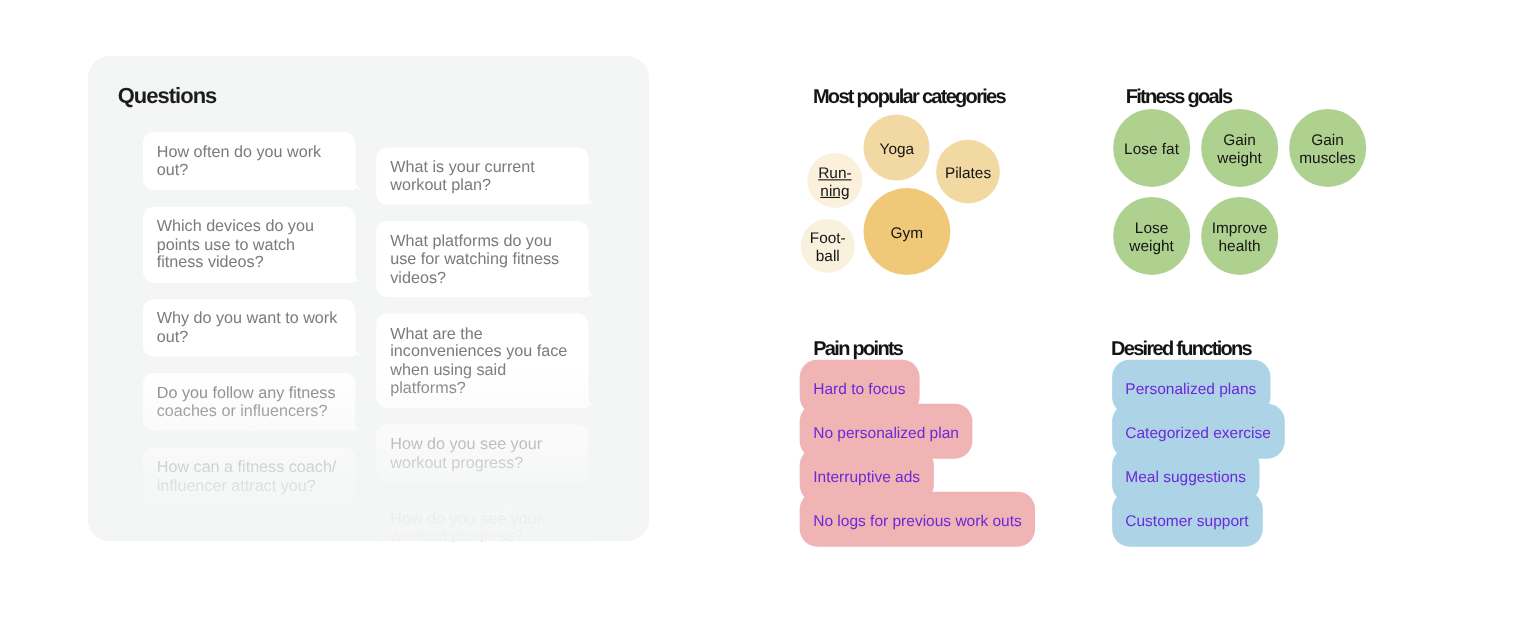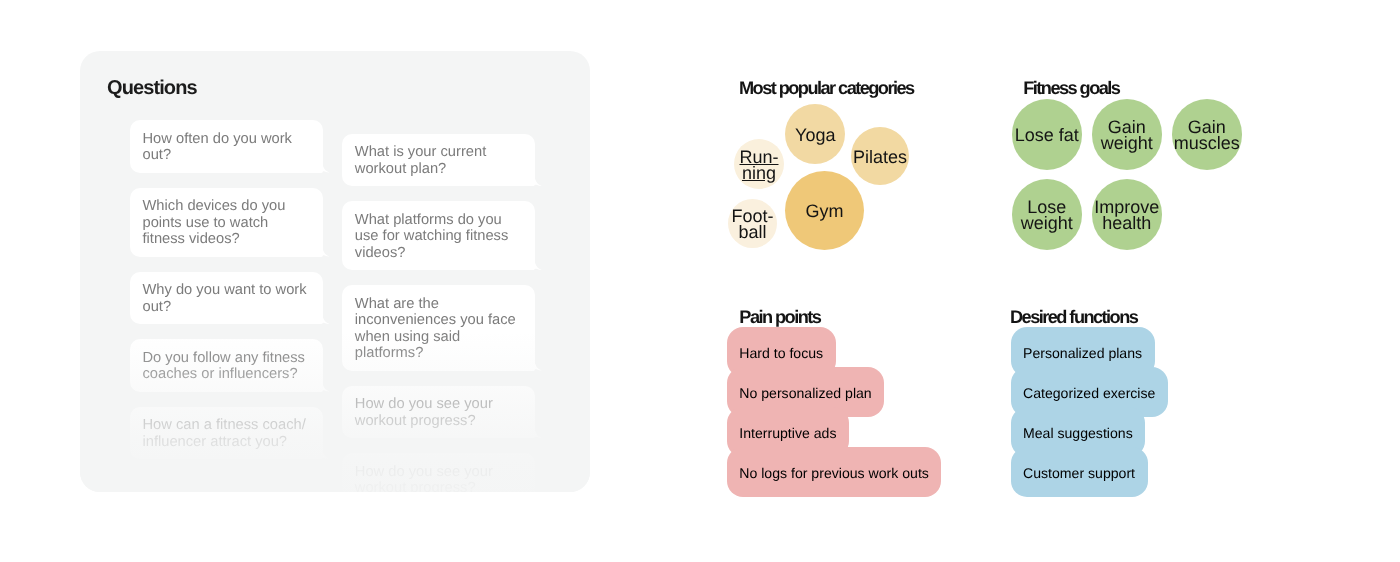"Yoga" .circle { font-size: 18px -> 14px }
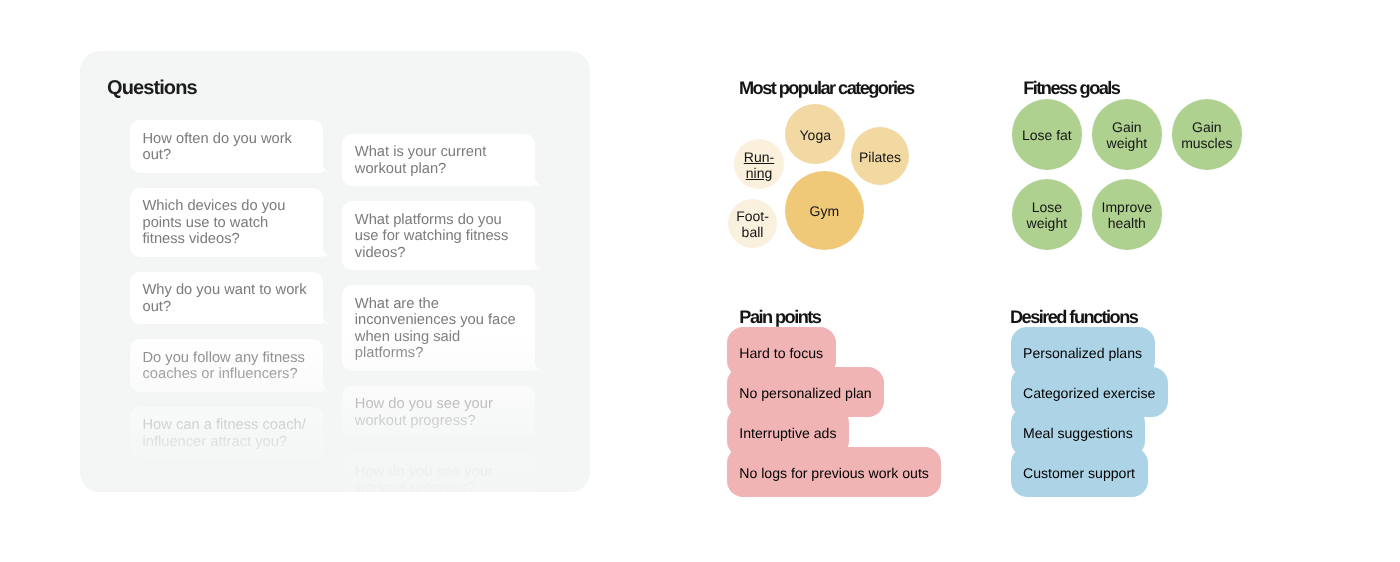"Hard to focus" .pill { color: #000000 -> #6d28d9 }
